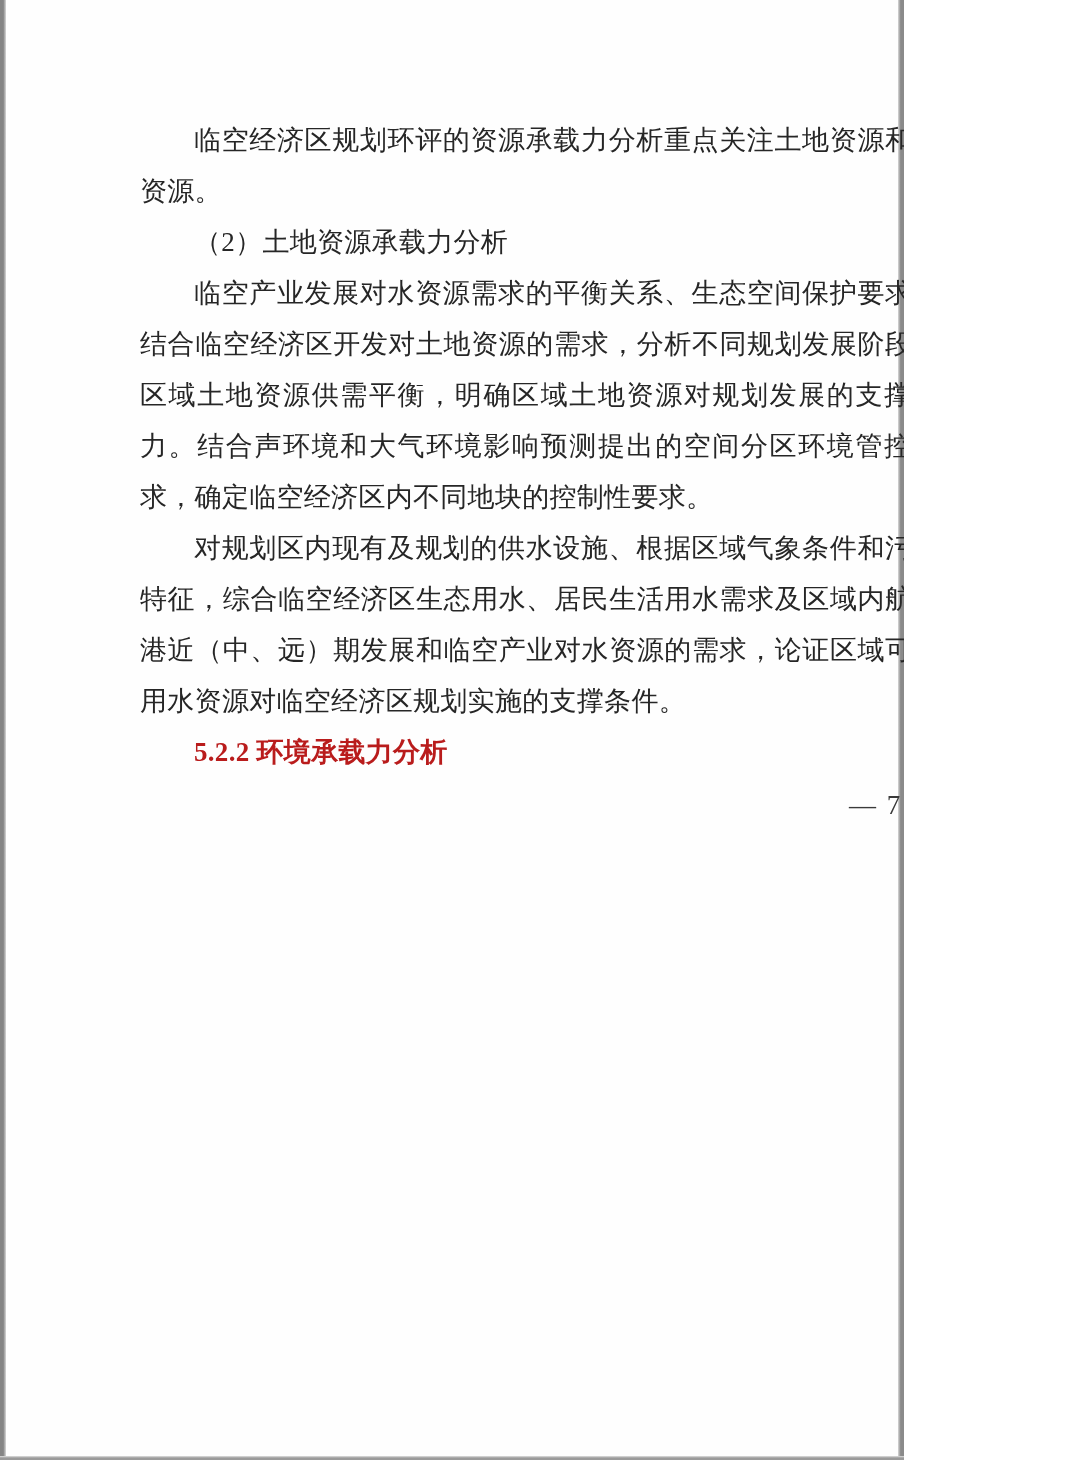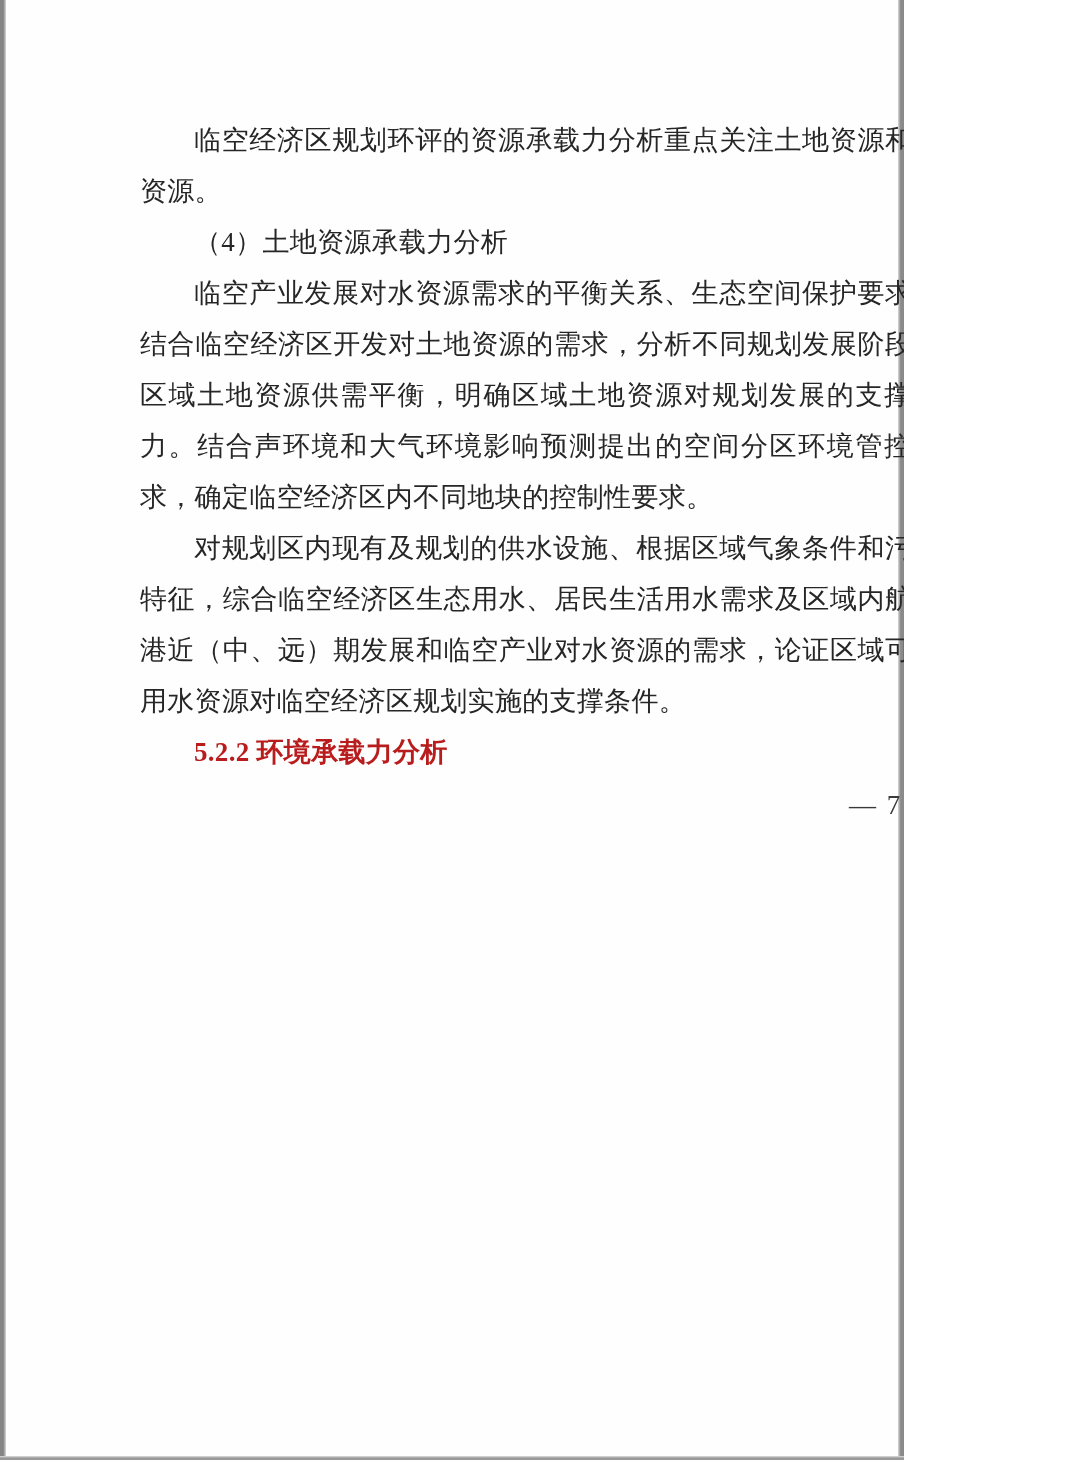"（4）土地资源承载力分析" p.para { text: 4 -> 2 }
